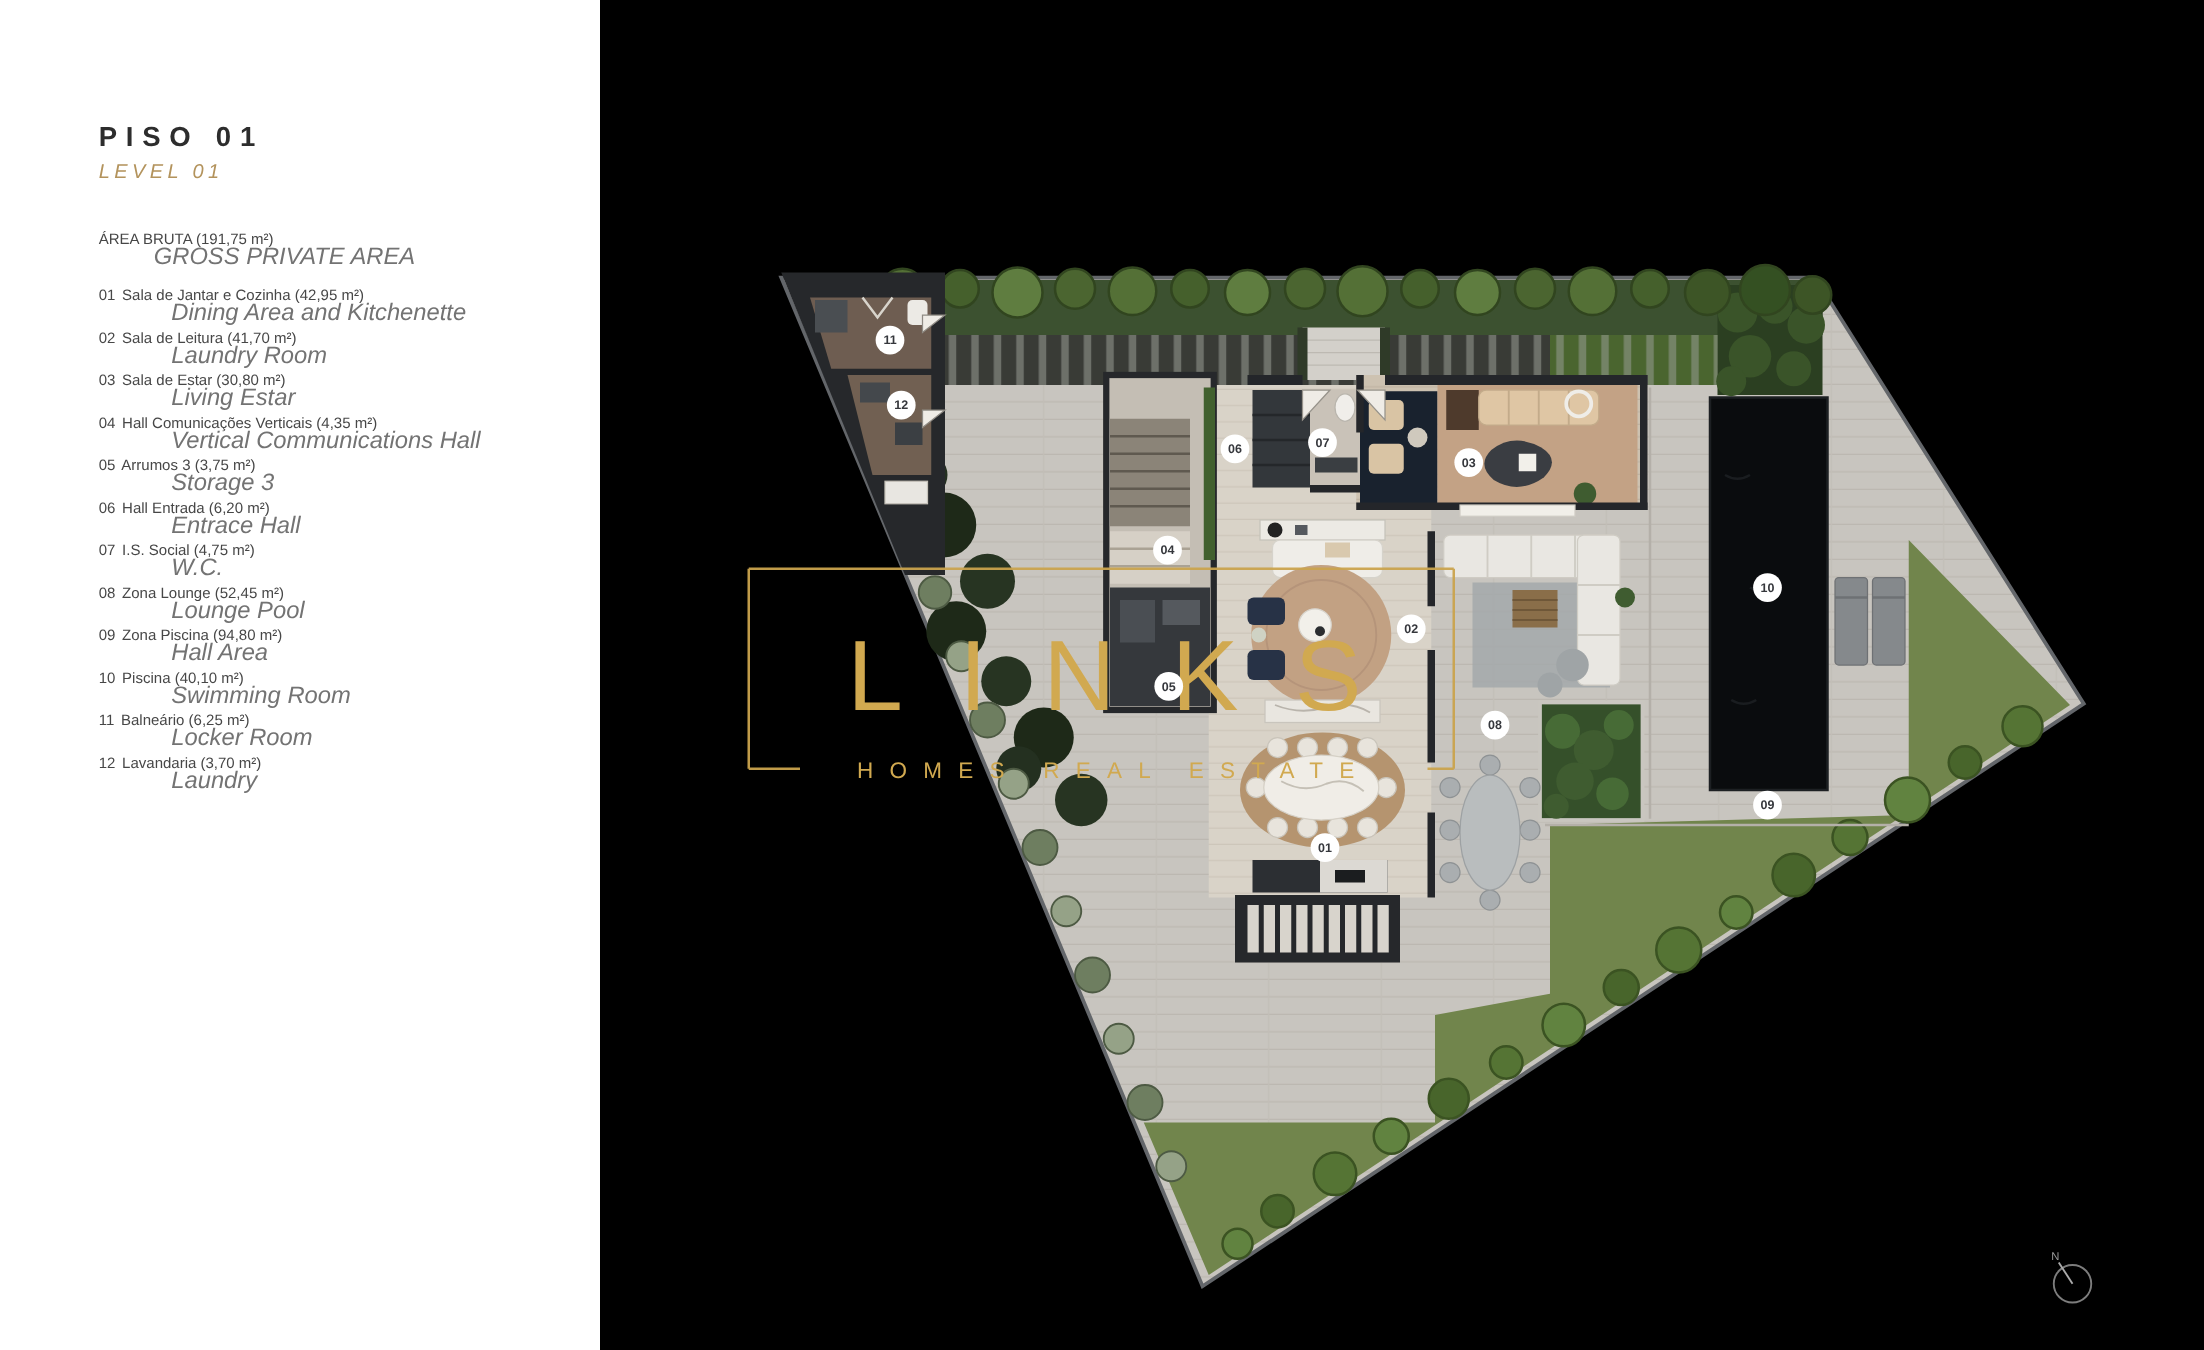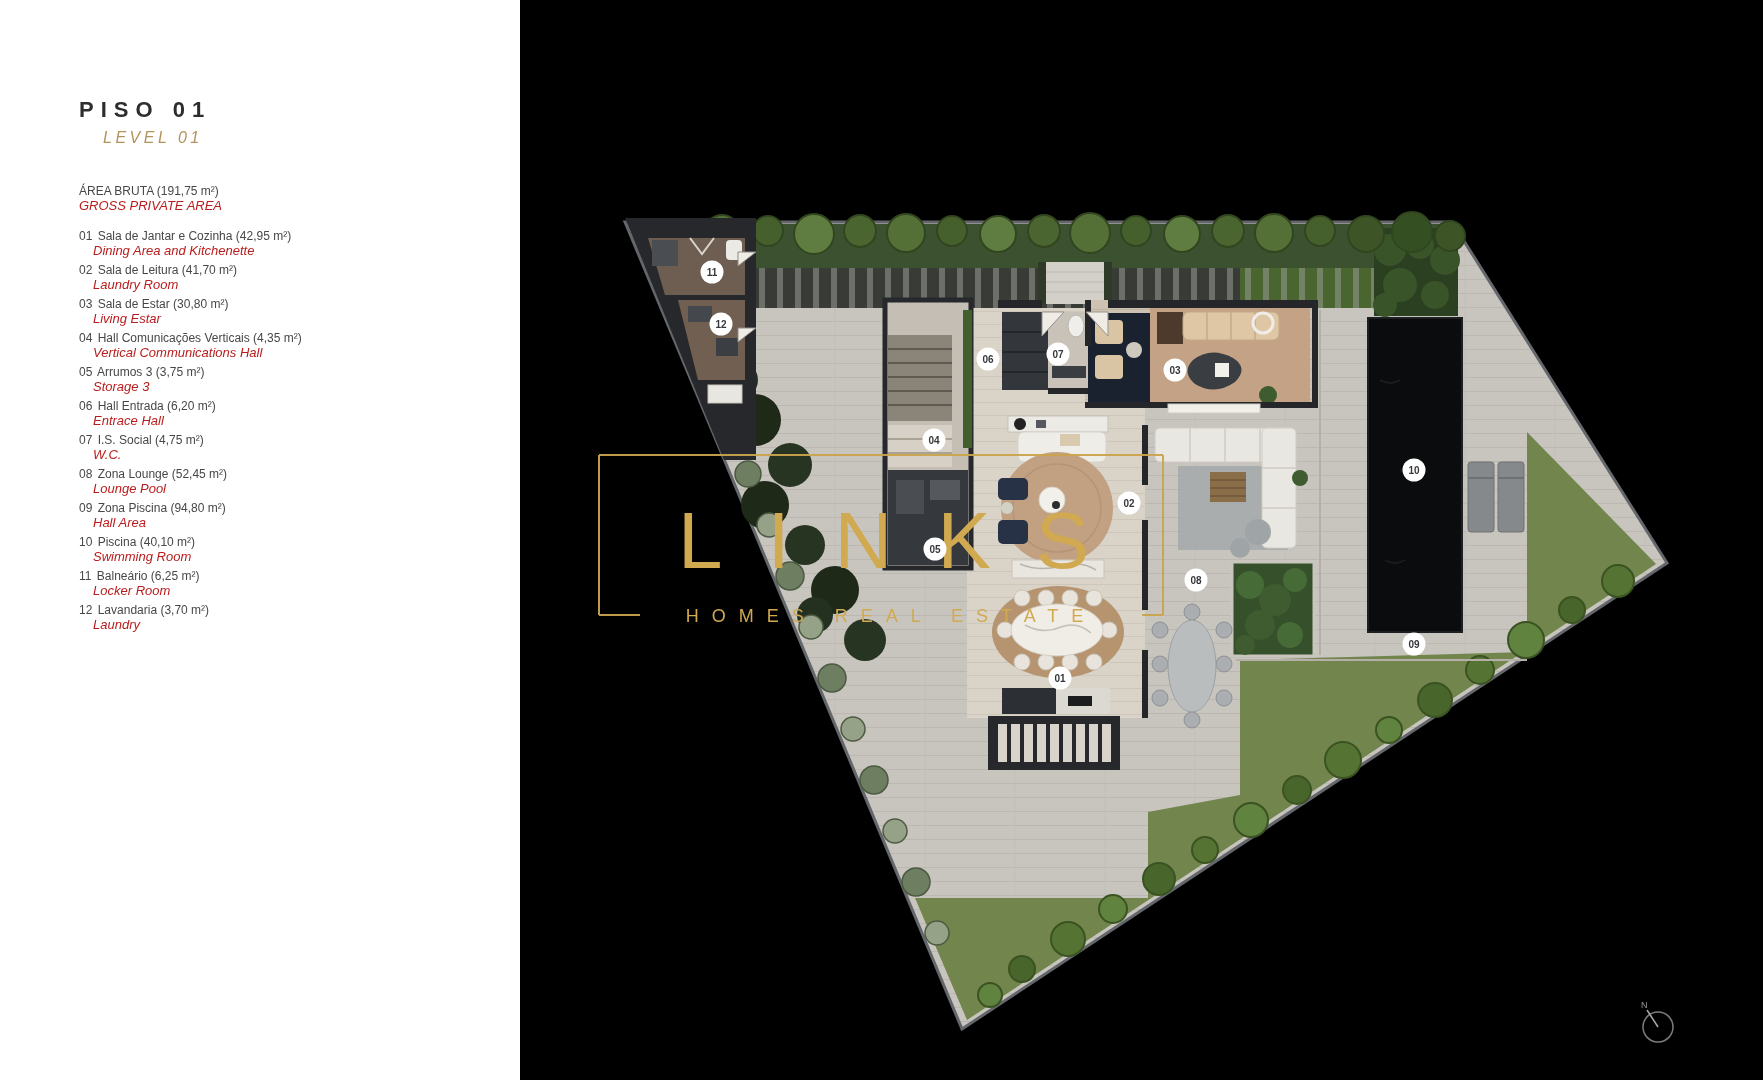"PISO 01" .panel { width: 520px -> 480px }
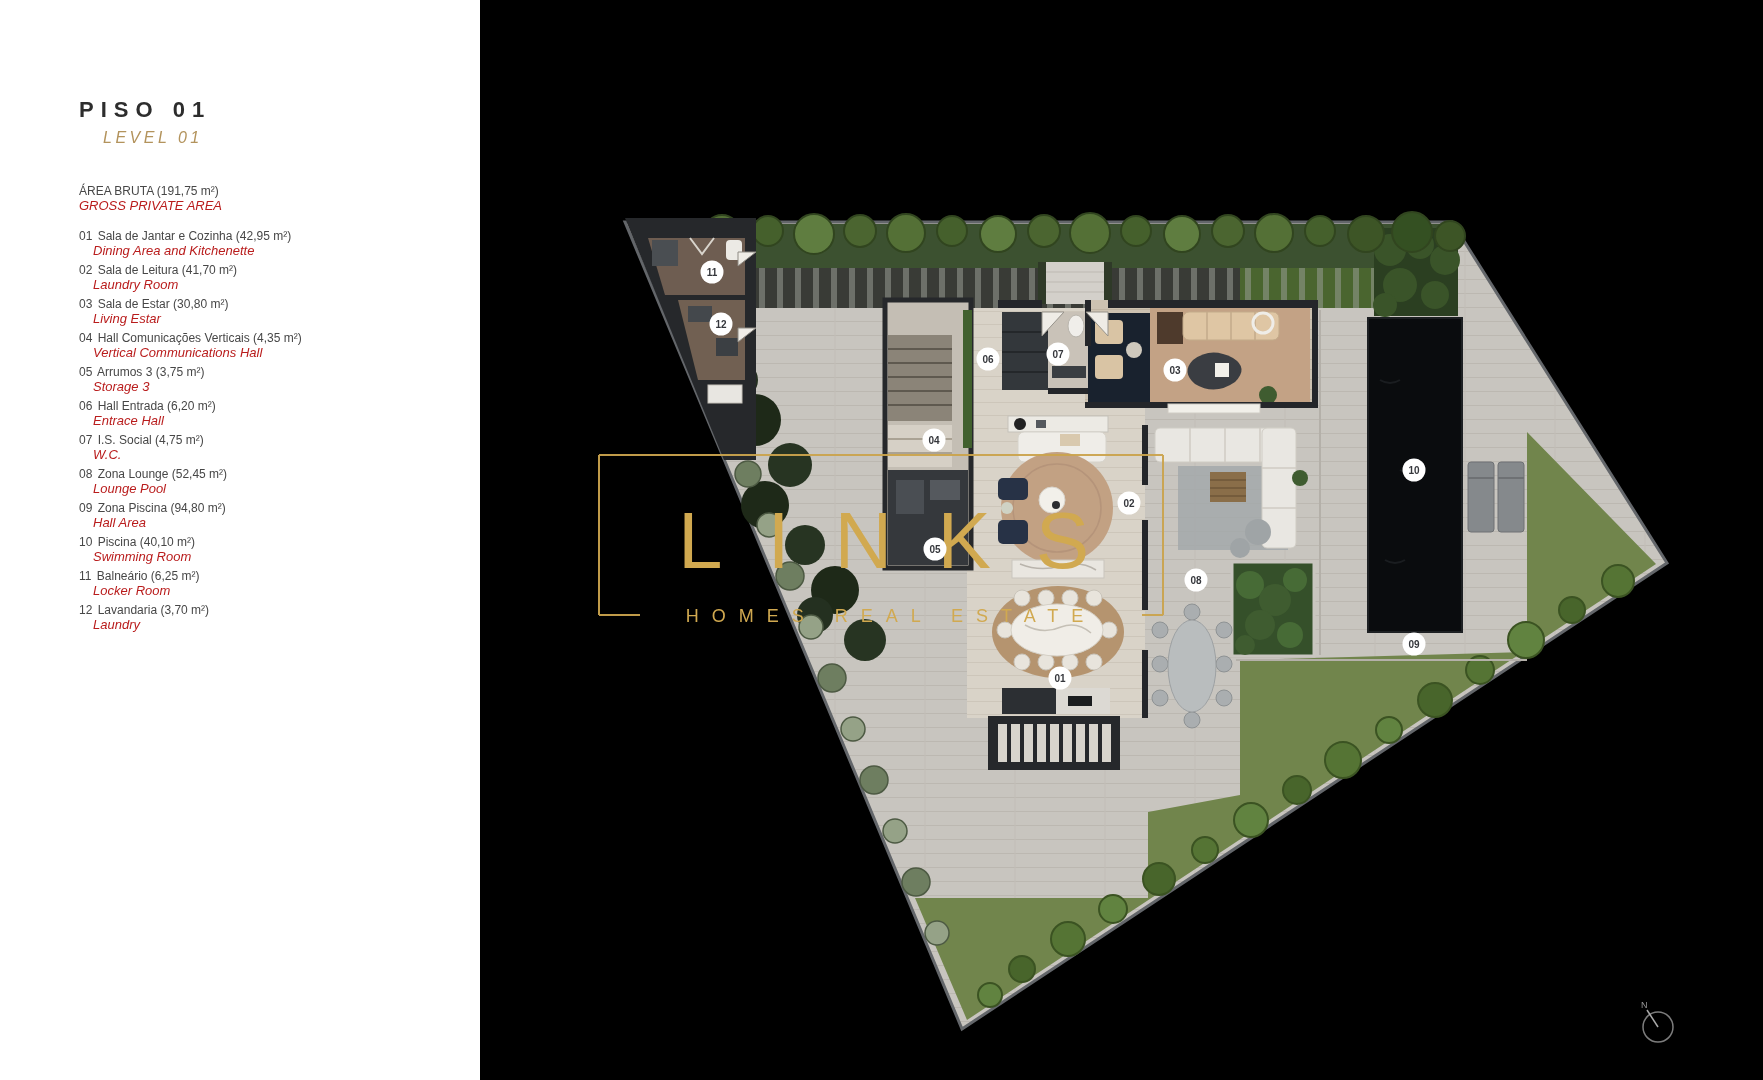"LEVEL 01" .panel .subtitle { margin-left: 24px -> none }
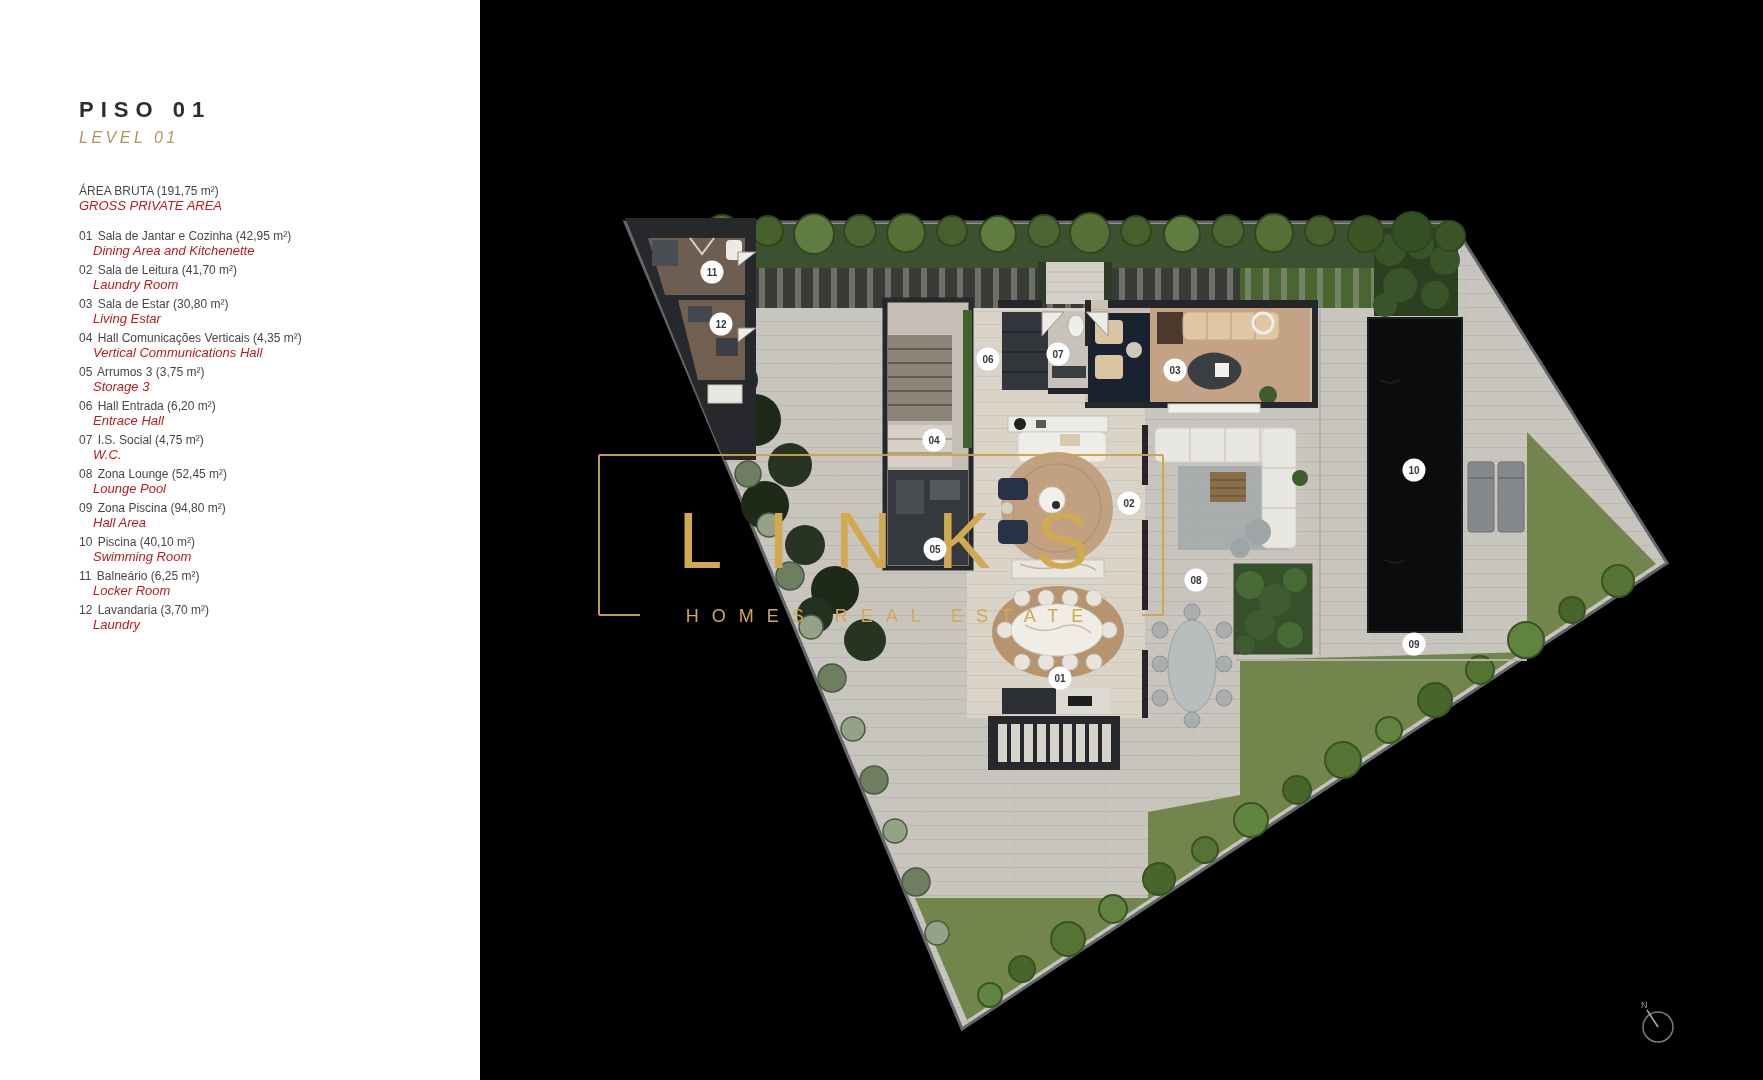"GROSS PRIVATE AREA" .en-line { color: #b91c1c -> #737373; font-size: 13px -> 19px; margin-left: none -> 44px }
